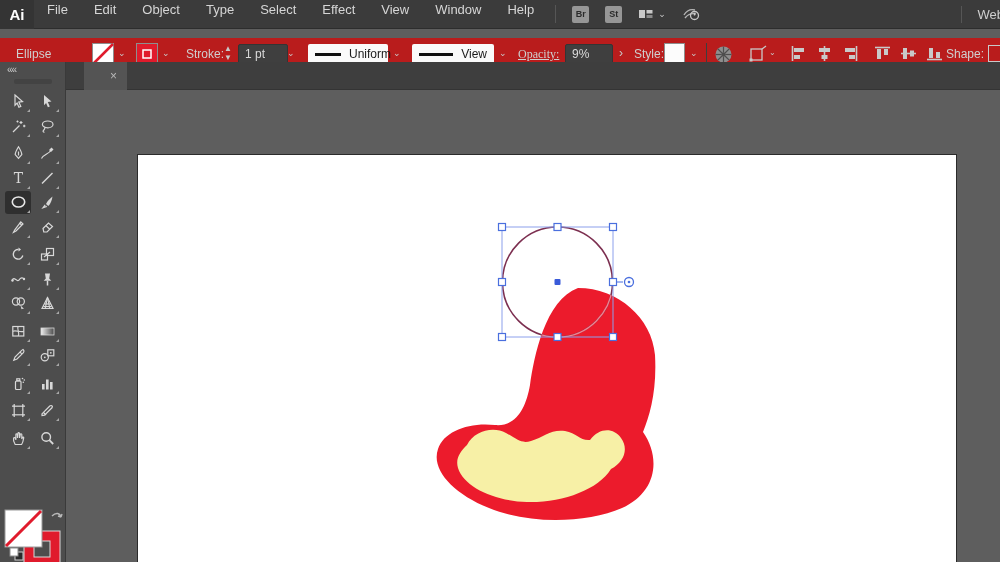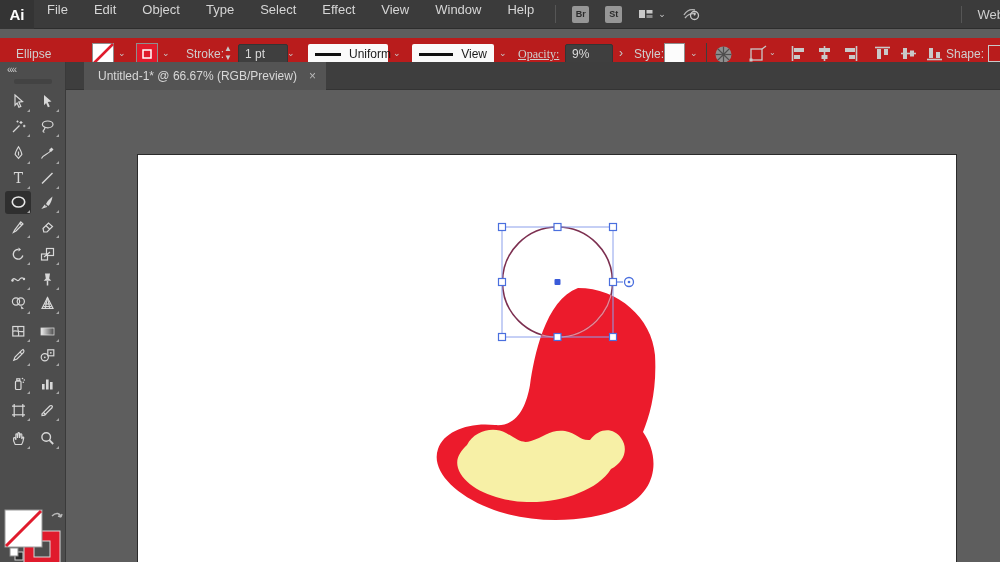"Untitled-1* @ 66.67% (RGB/Preview)" span { html: <span>Untitled-1* @ 66.67% (RGB/Preview)</span> -> none }
